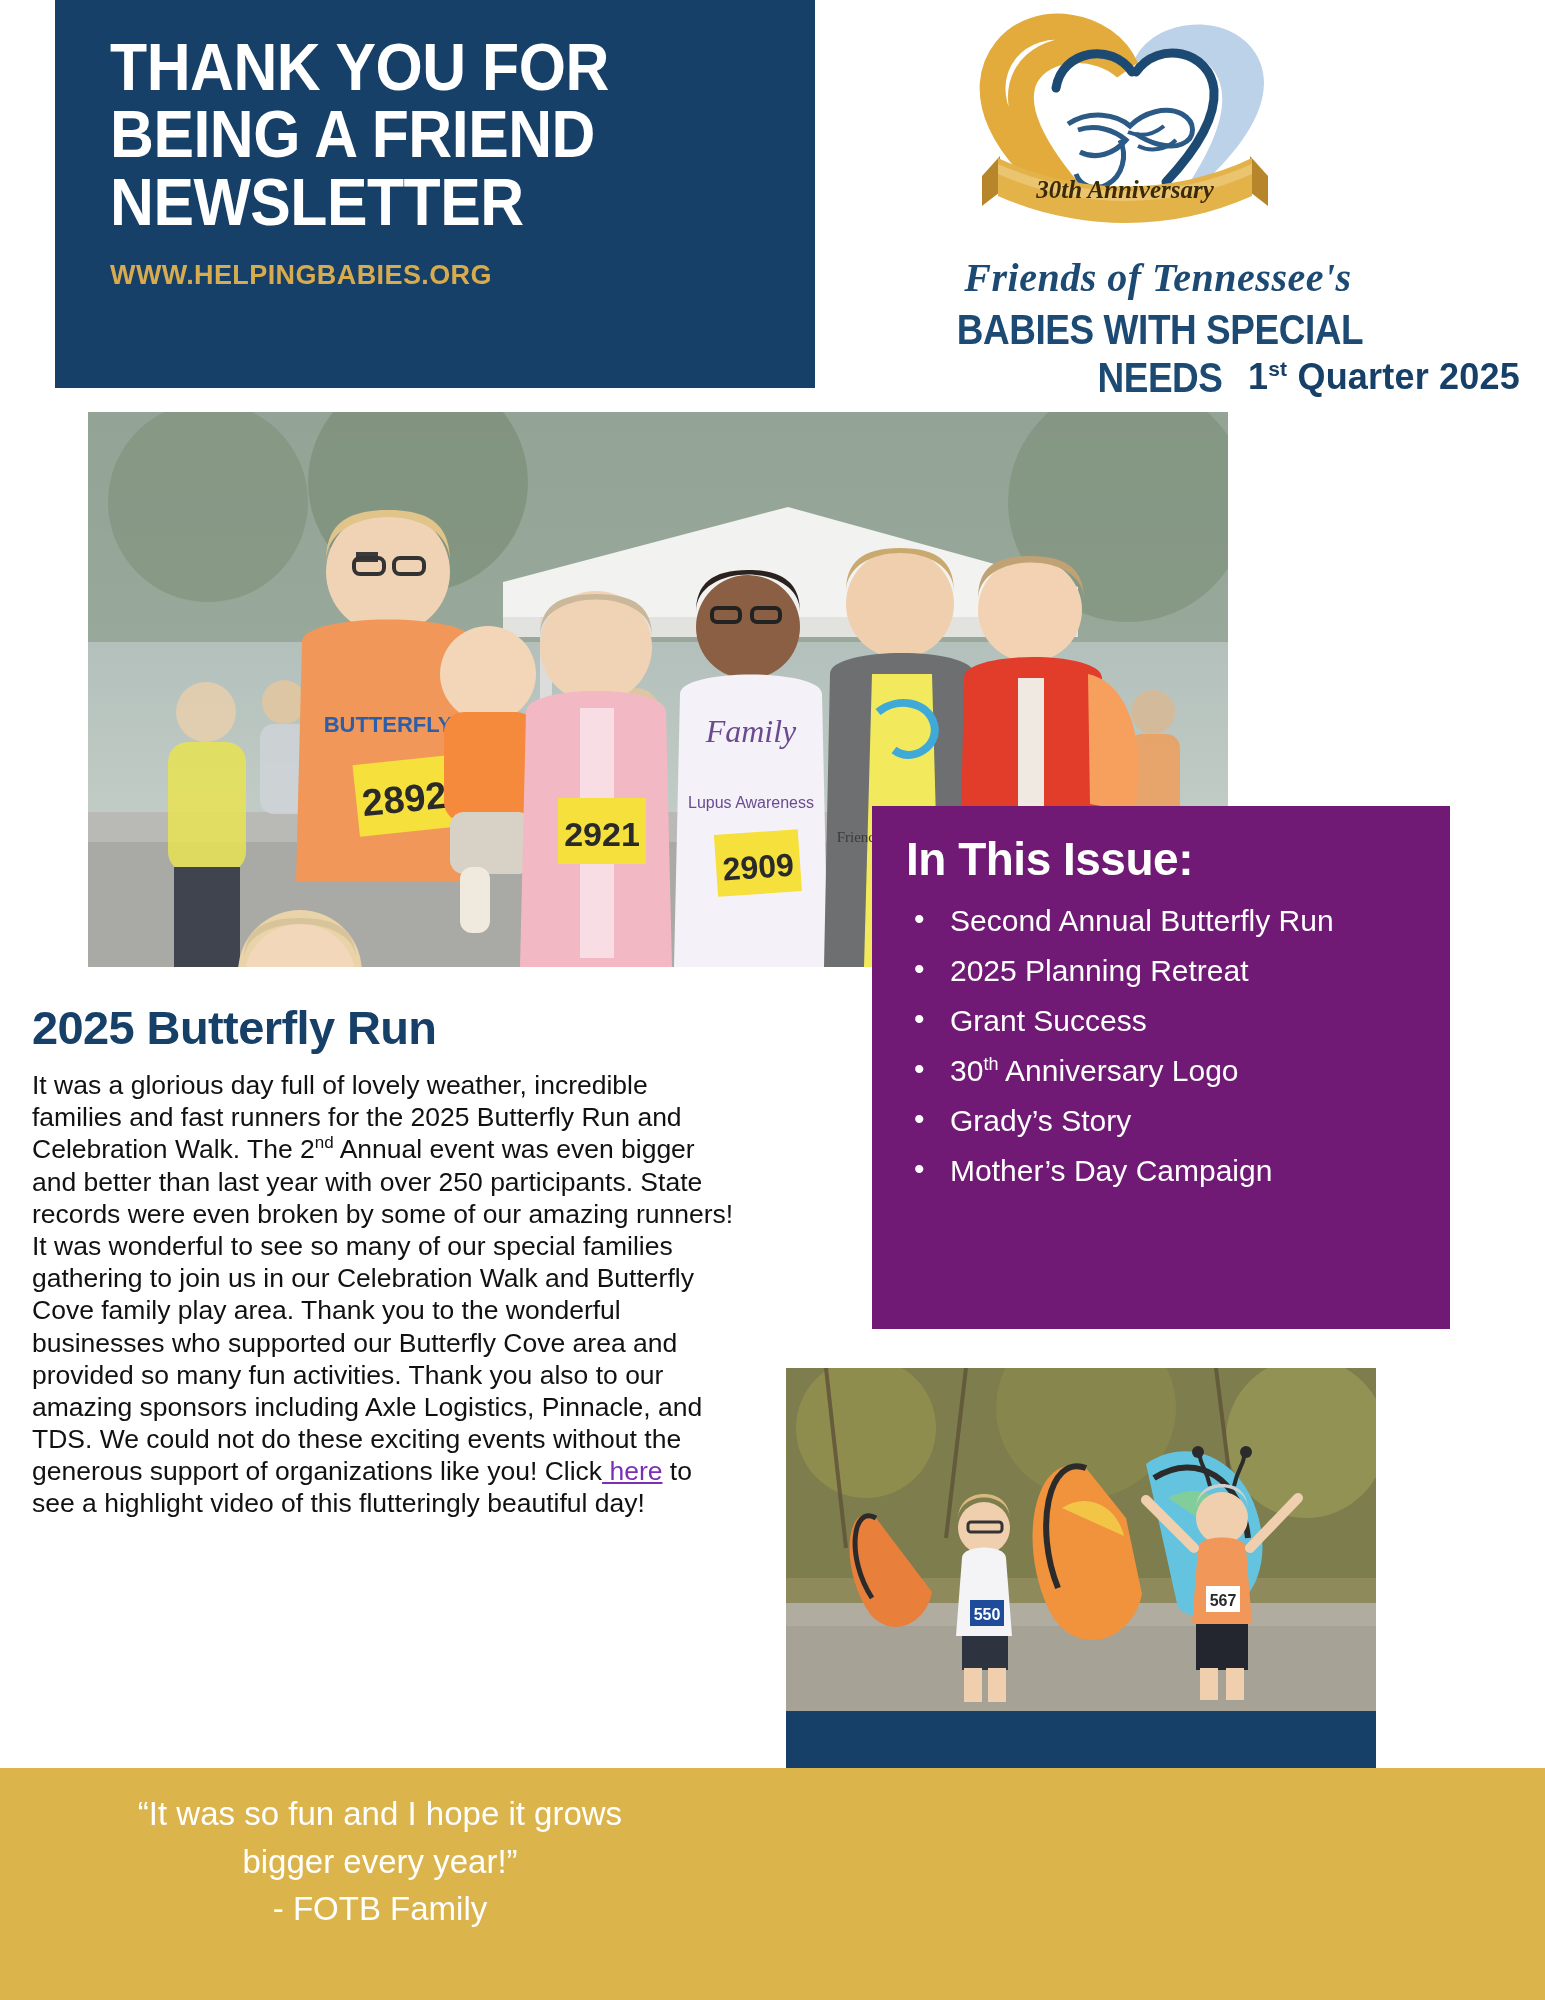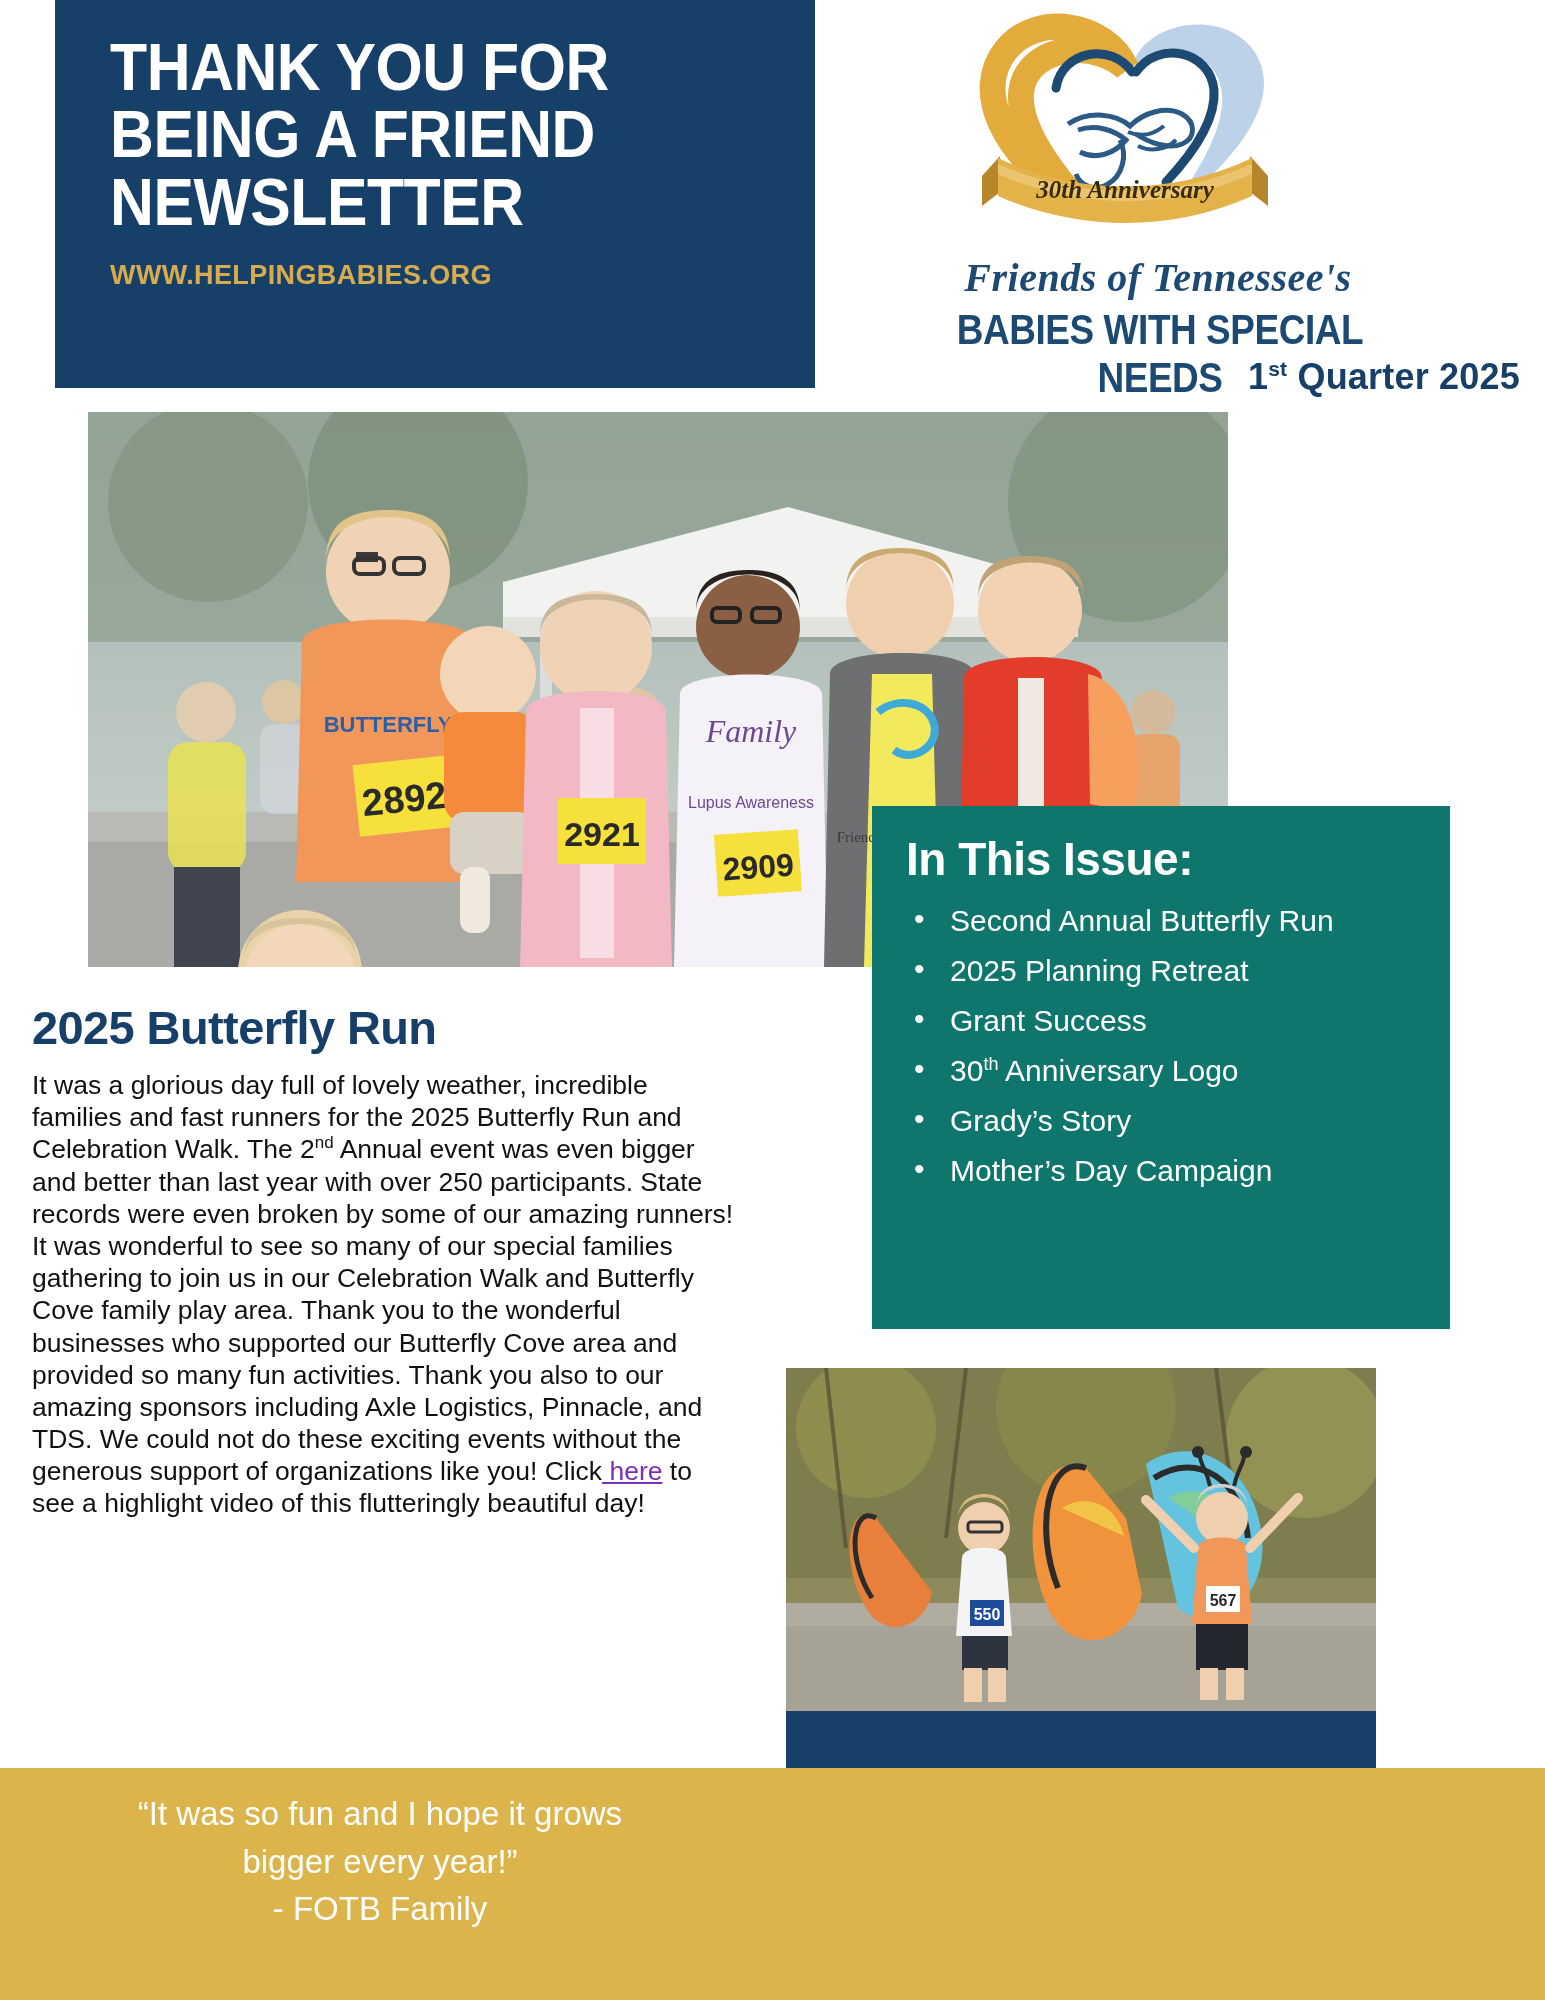"In This Issue:" .issue-box { background: #0f766e -> #701a75 }
